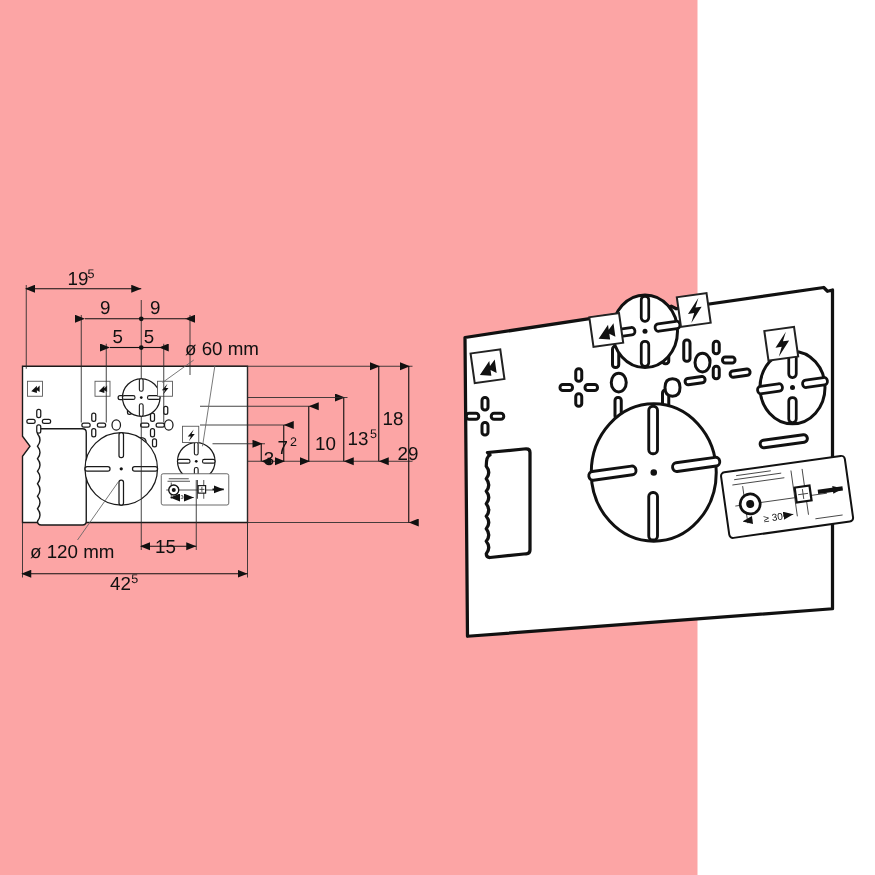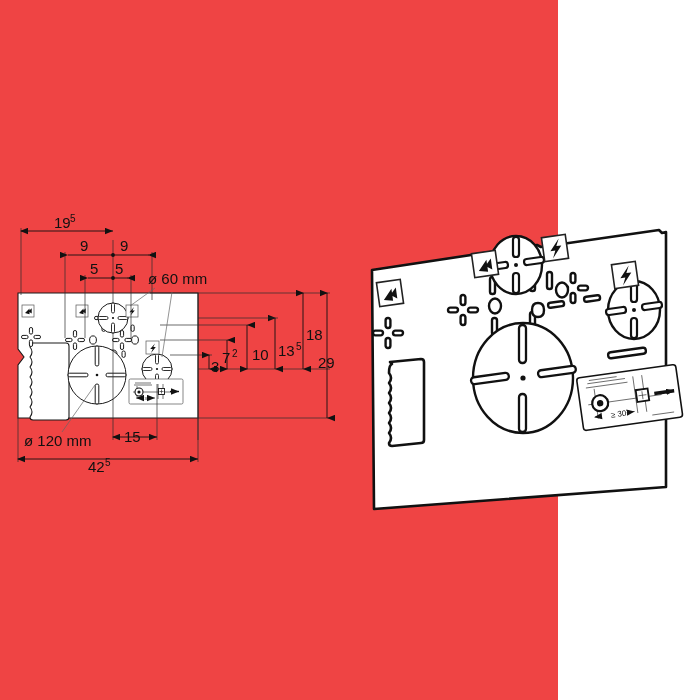"19" #stage { background: #ef4444 -> #fca5a5 }
